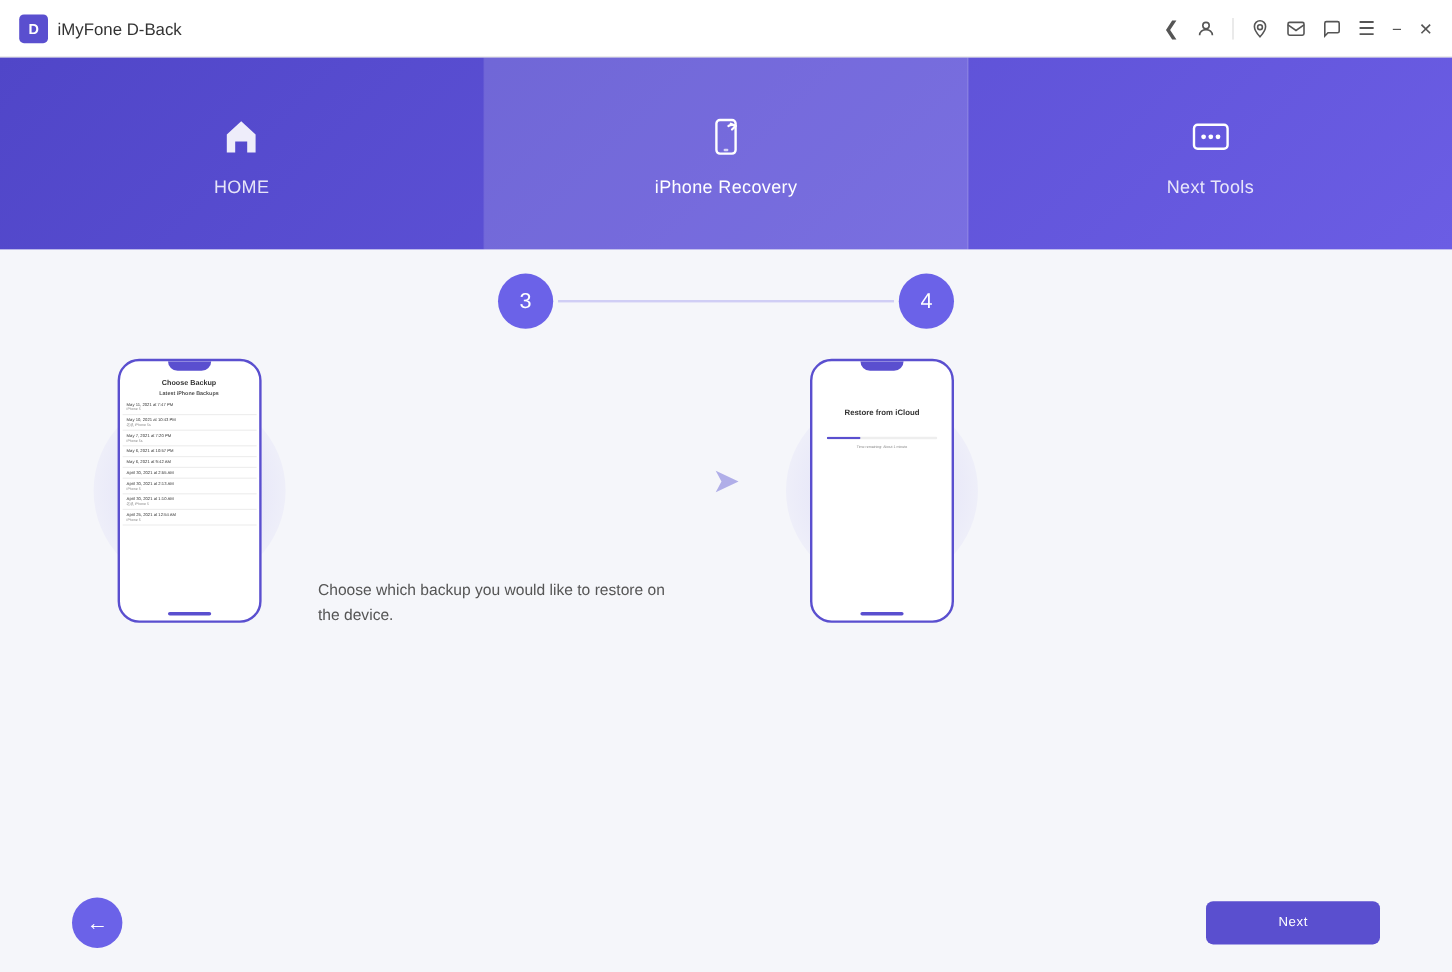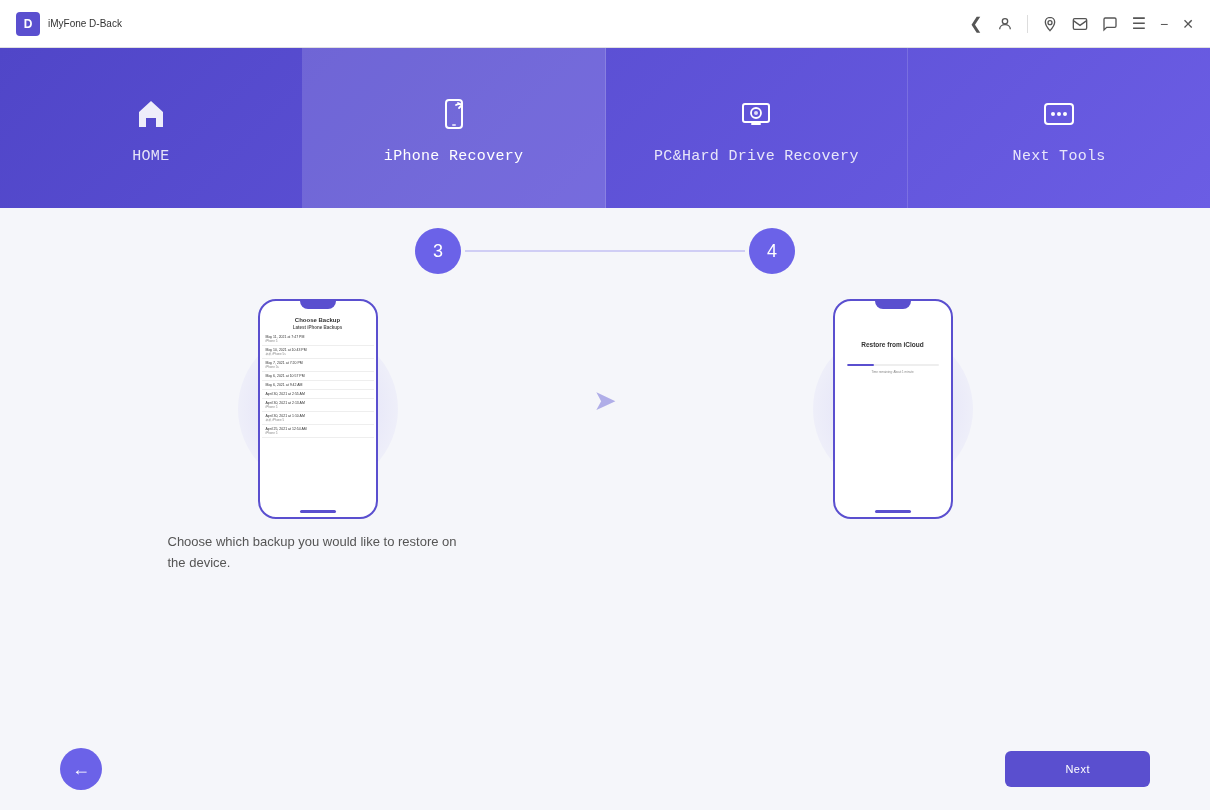"iMyFone D-Back" .app-title { font-size: 10px -> 14px }
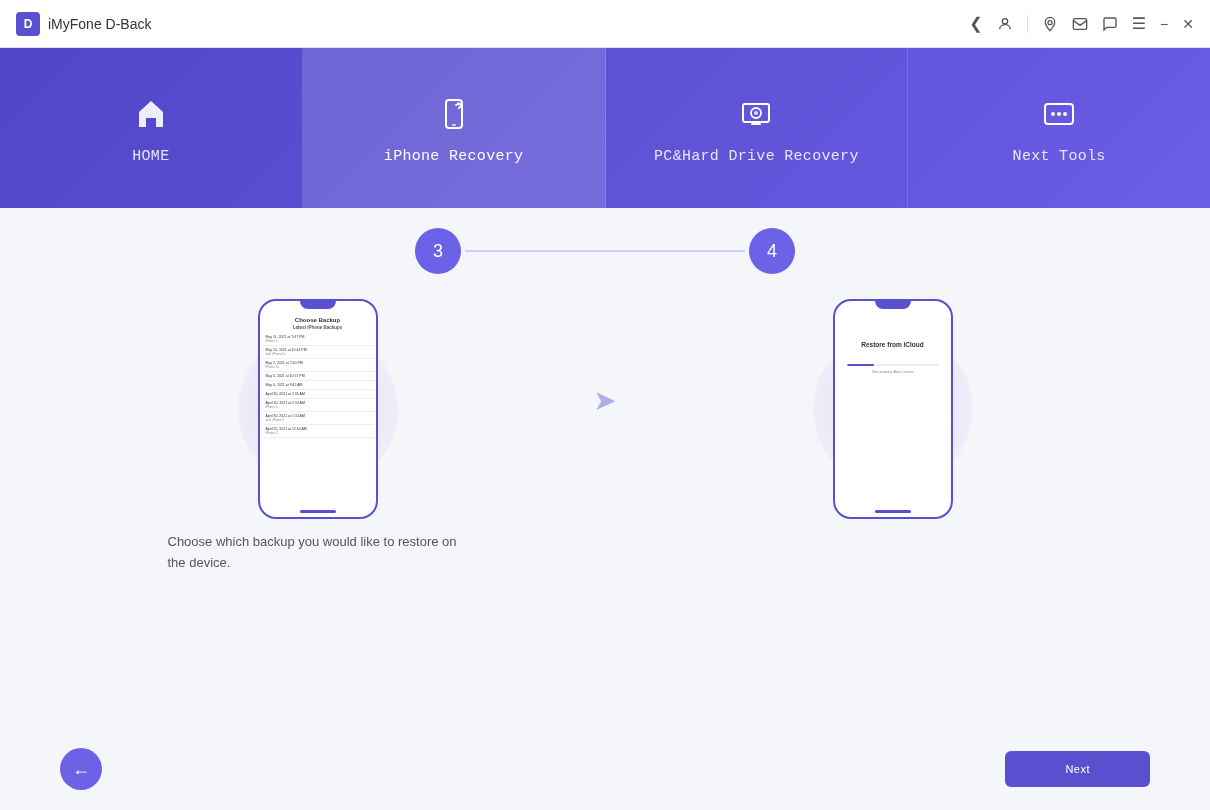"HOME" .nav-item { font-family: Liberation Mono, monospace -> none }
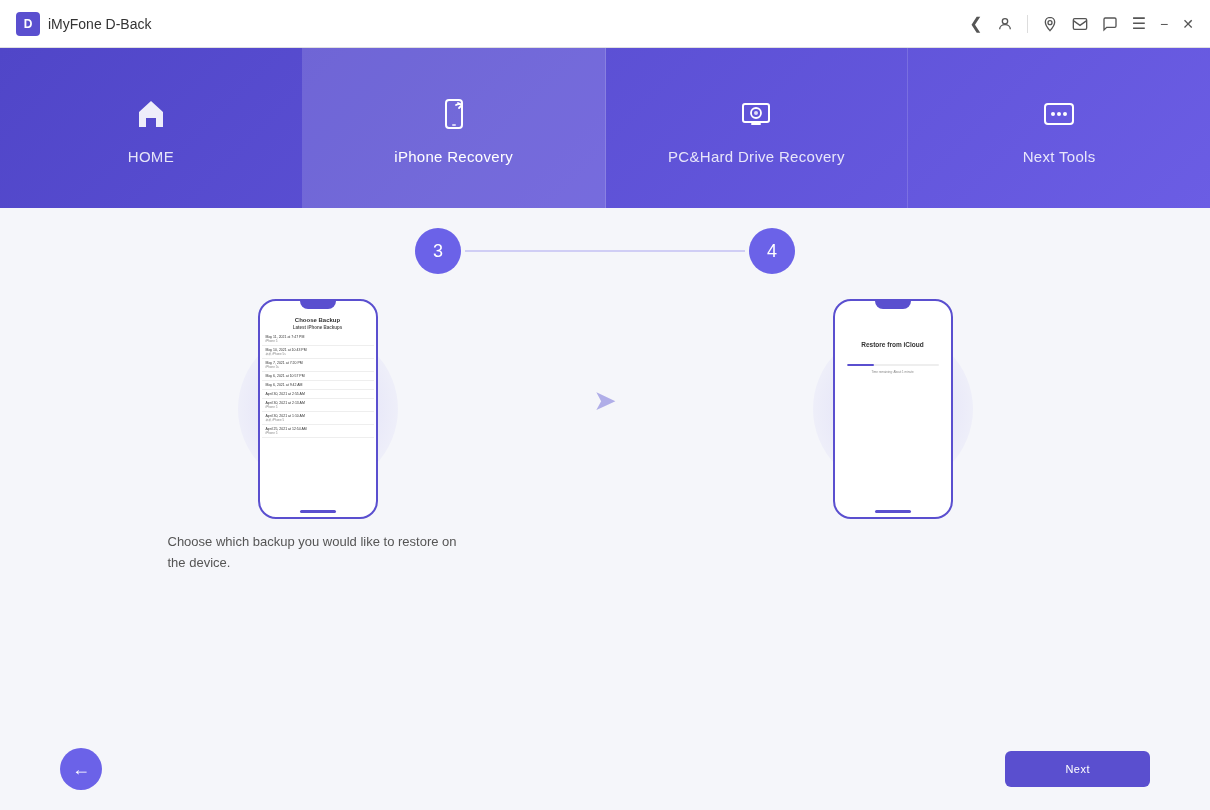"PC&Hard Drive Recovery" div.nav-item { html: <div> <div> <svg> <rect></rect> <circle></circle> <path></path> <circle></circle> </svg> </div> <span>PC&amp;Hard Drive Recovery</span> </div> -> none }
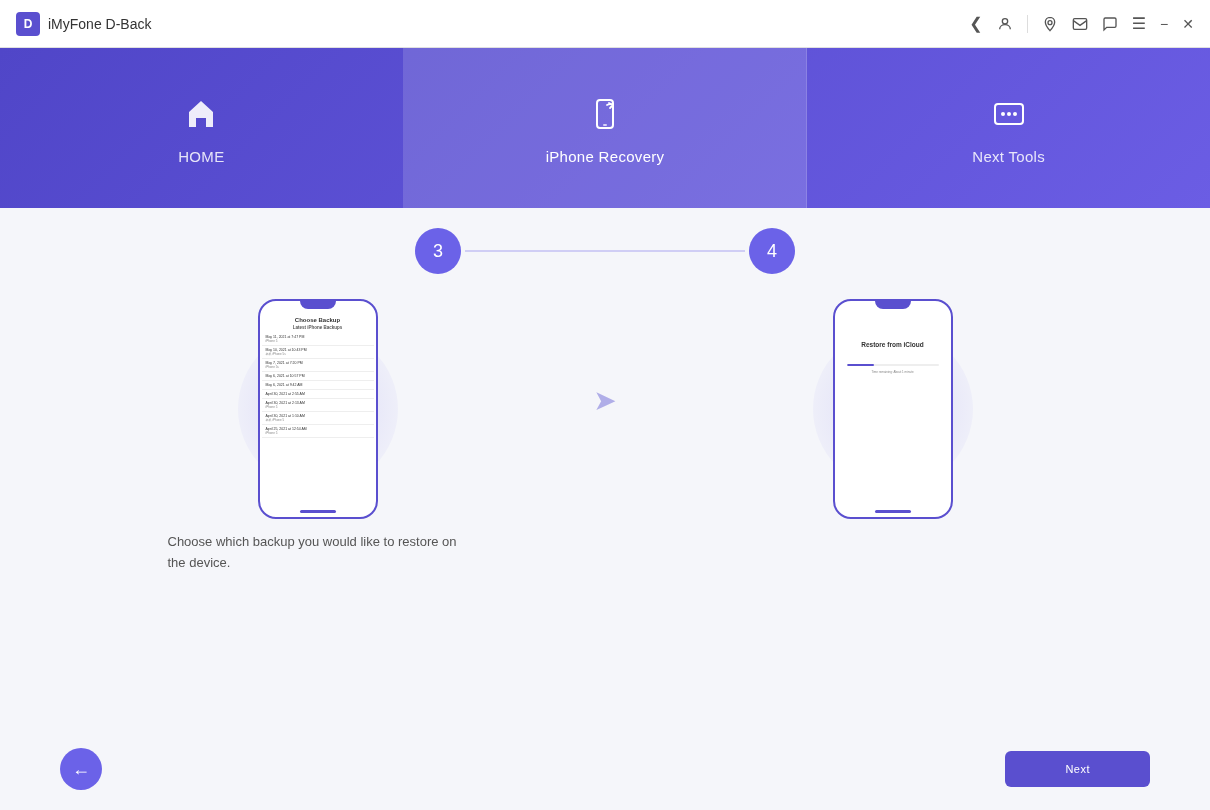"Choose which backup you would" .phone-section { align-items: center -> flex-end; flex-direction: column -> row }
